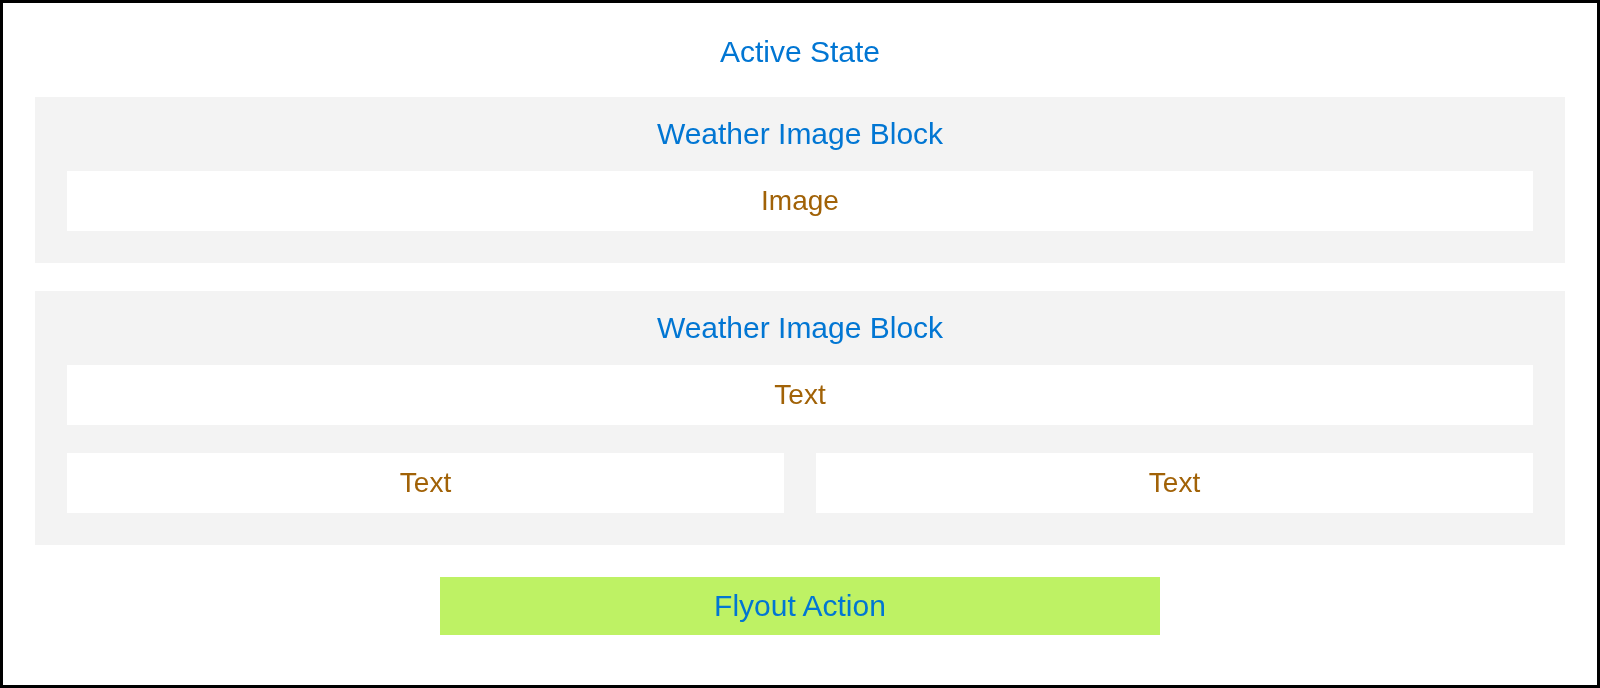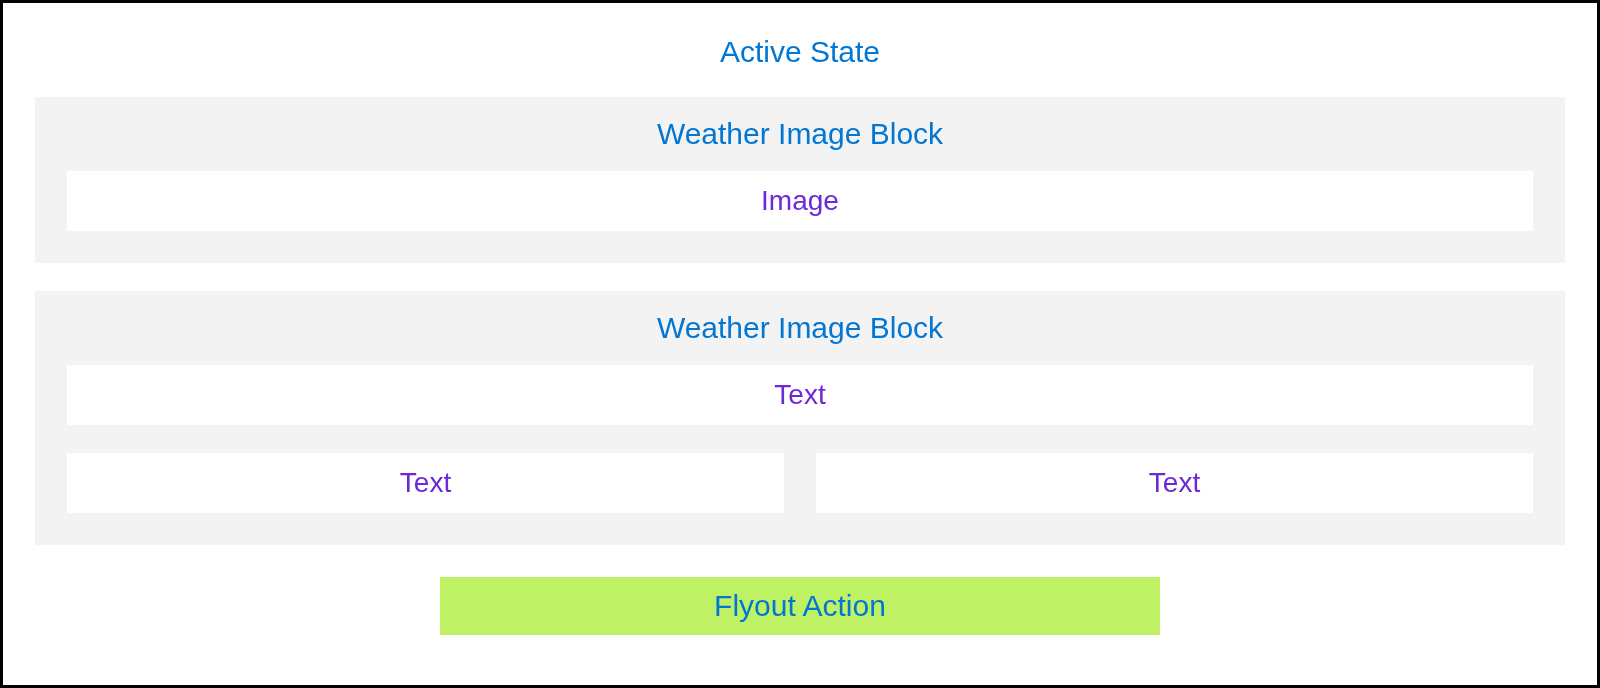"Image" .slot { color: #6d28d9 -> #a16207 }
